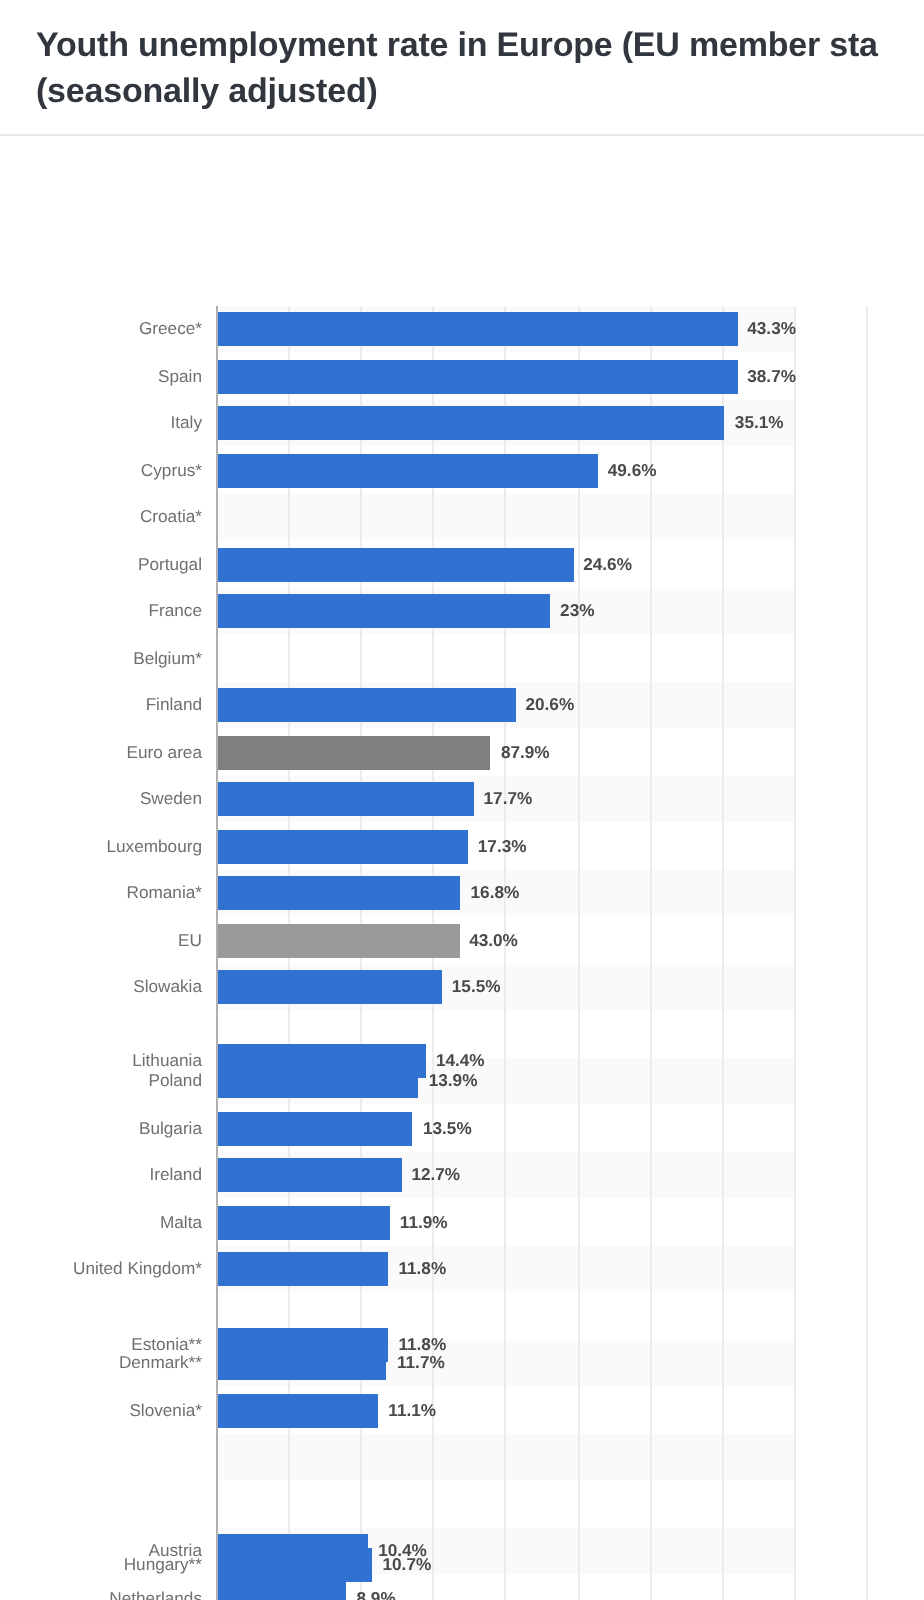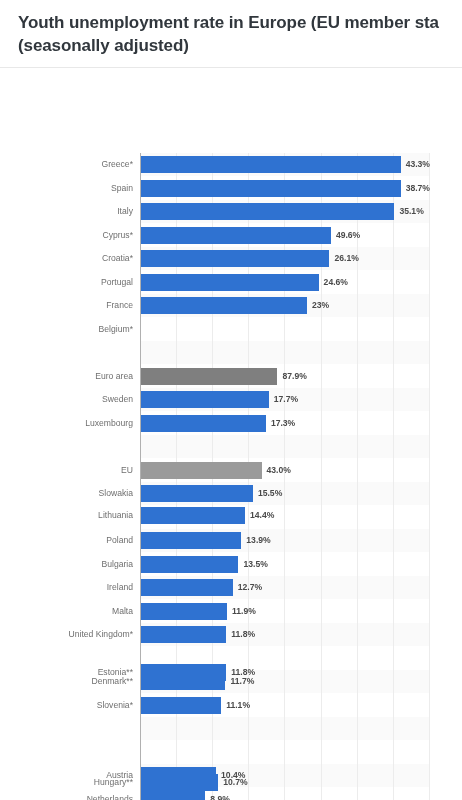"Greece*" .chart-wrap { margin-left: 32px -> none }
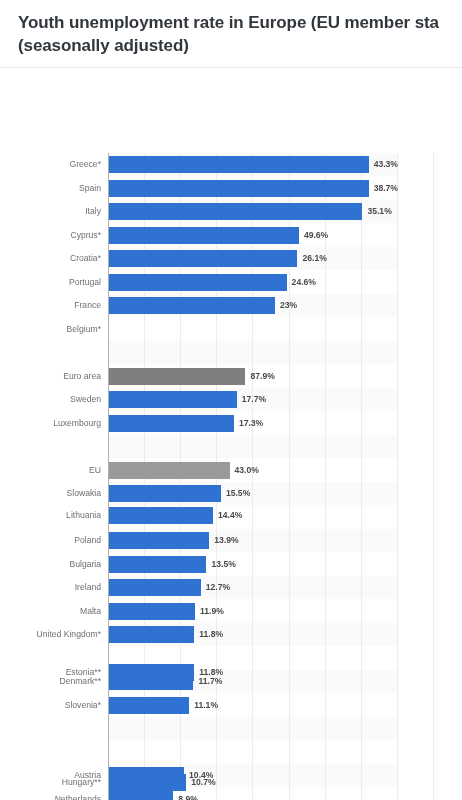"26.1%" div.bar-track { html: <div> <div></div> <div>26.1%</div> </div> -> none }
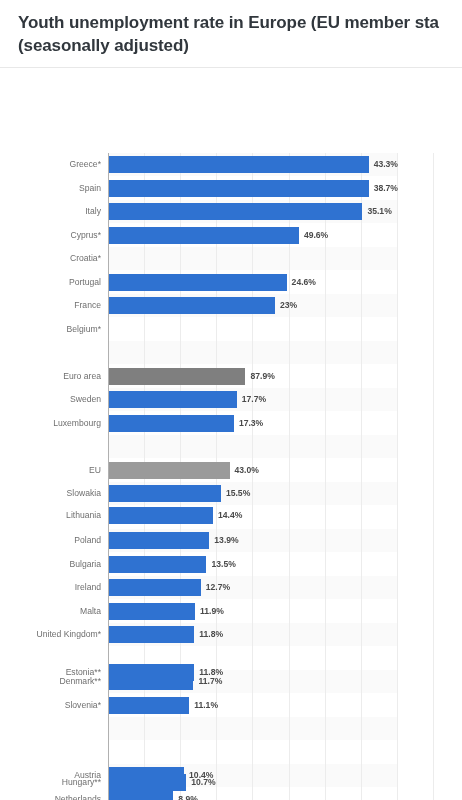"Finland" div.row { html: none -> <div> <div>Finland</div> <div> <div></div> <div>20.6%</div> </div> </div> }
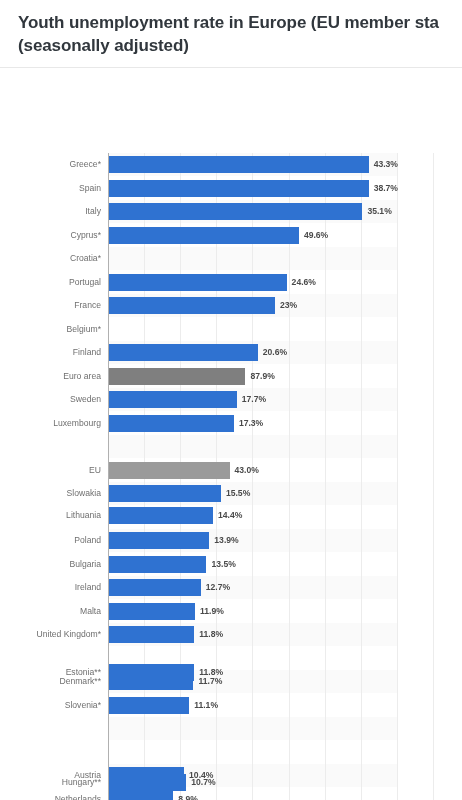"Romania*" div.row { html: none -> <div> <div>Romania*</div> <div> <div></div> <div>16.8%</div> </div> </div> }
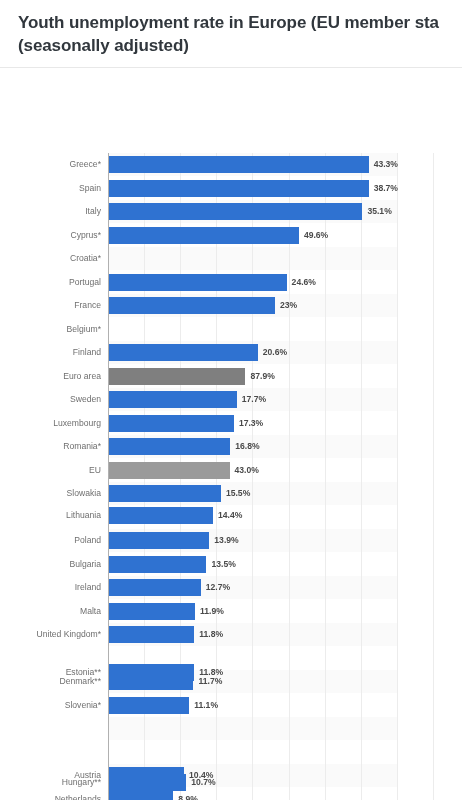"Lithuania" div.row { top: 351px -> 366px }
